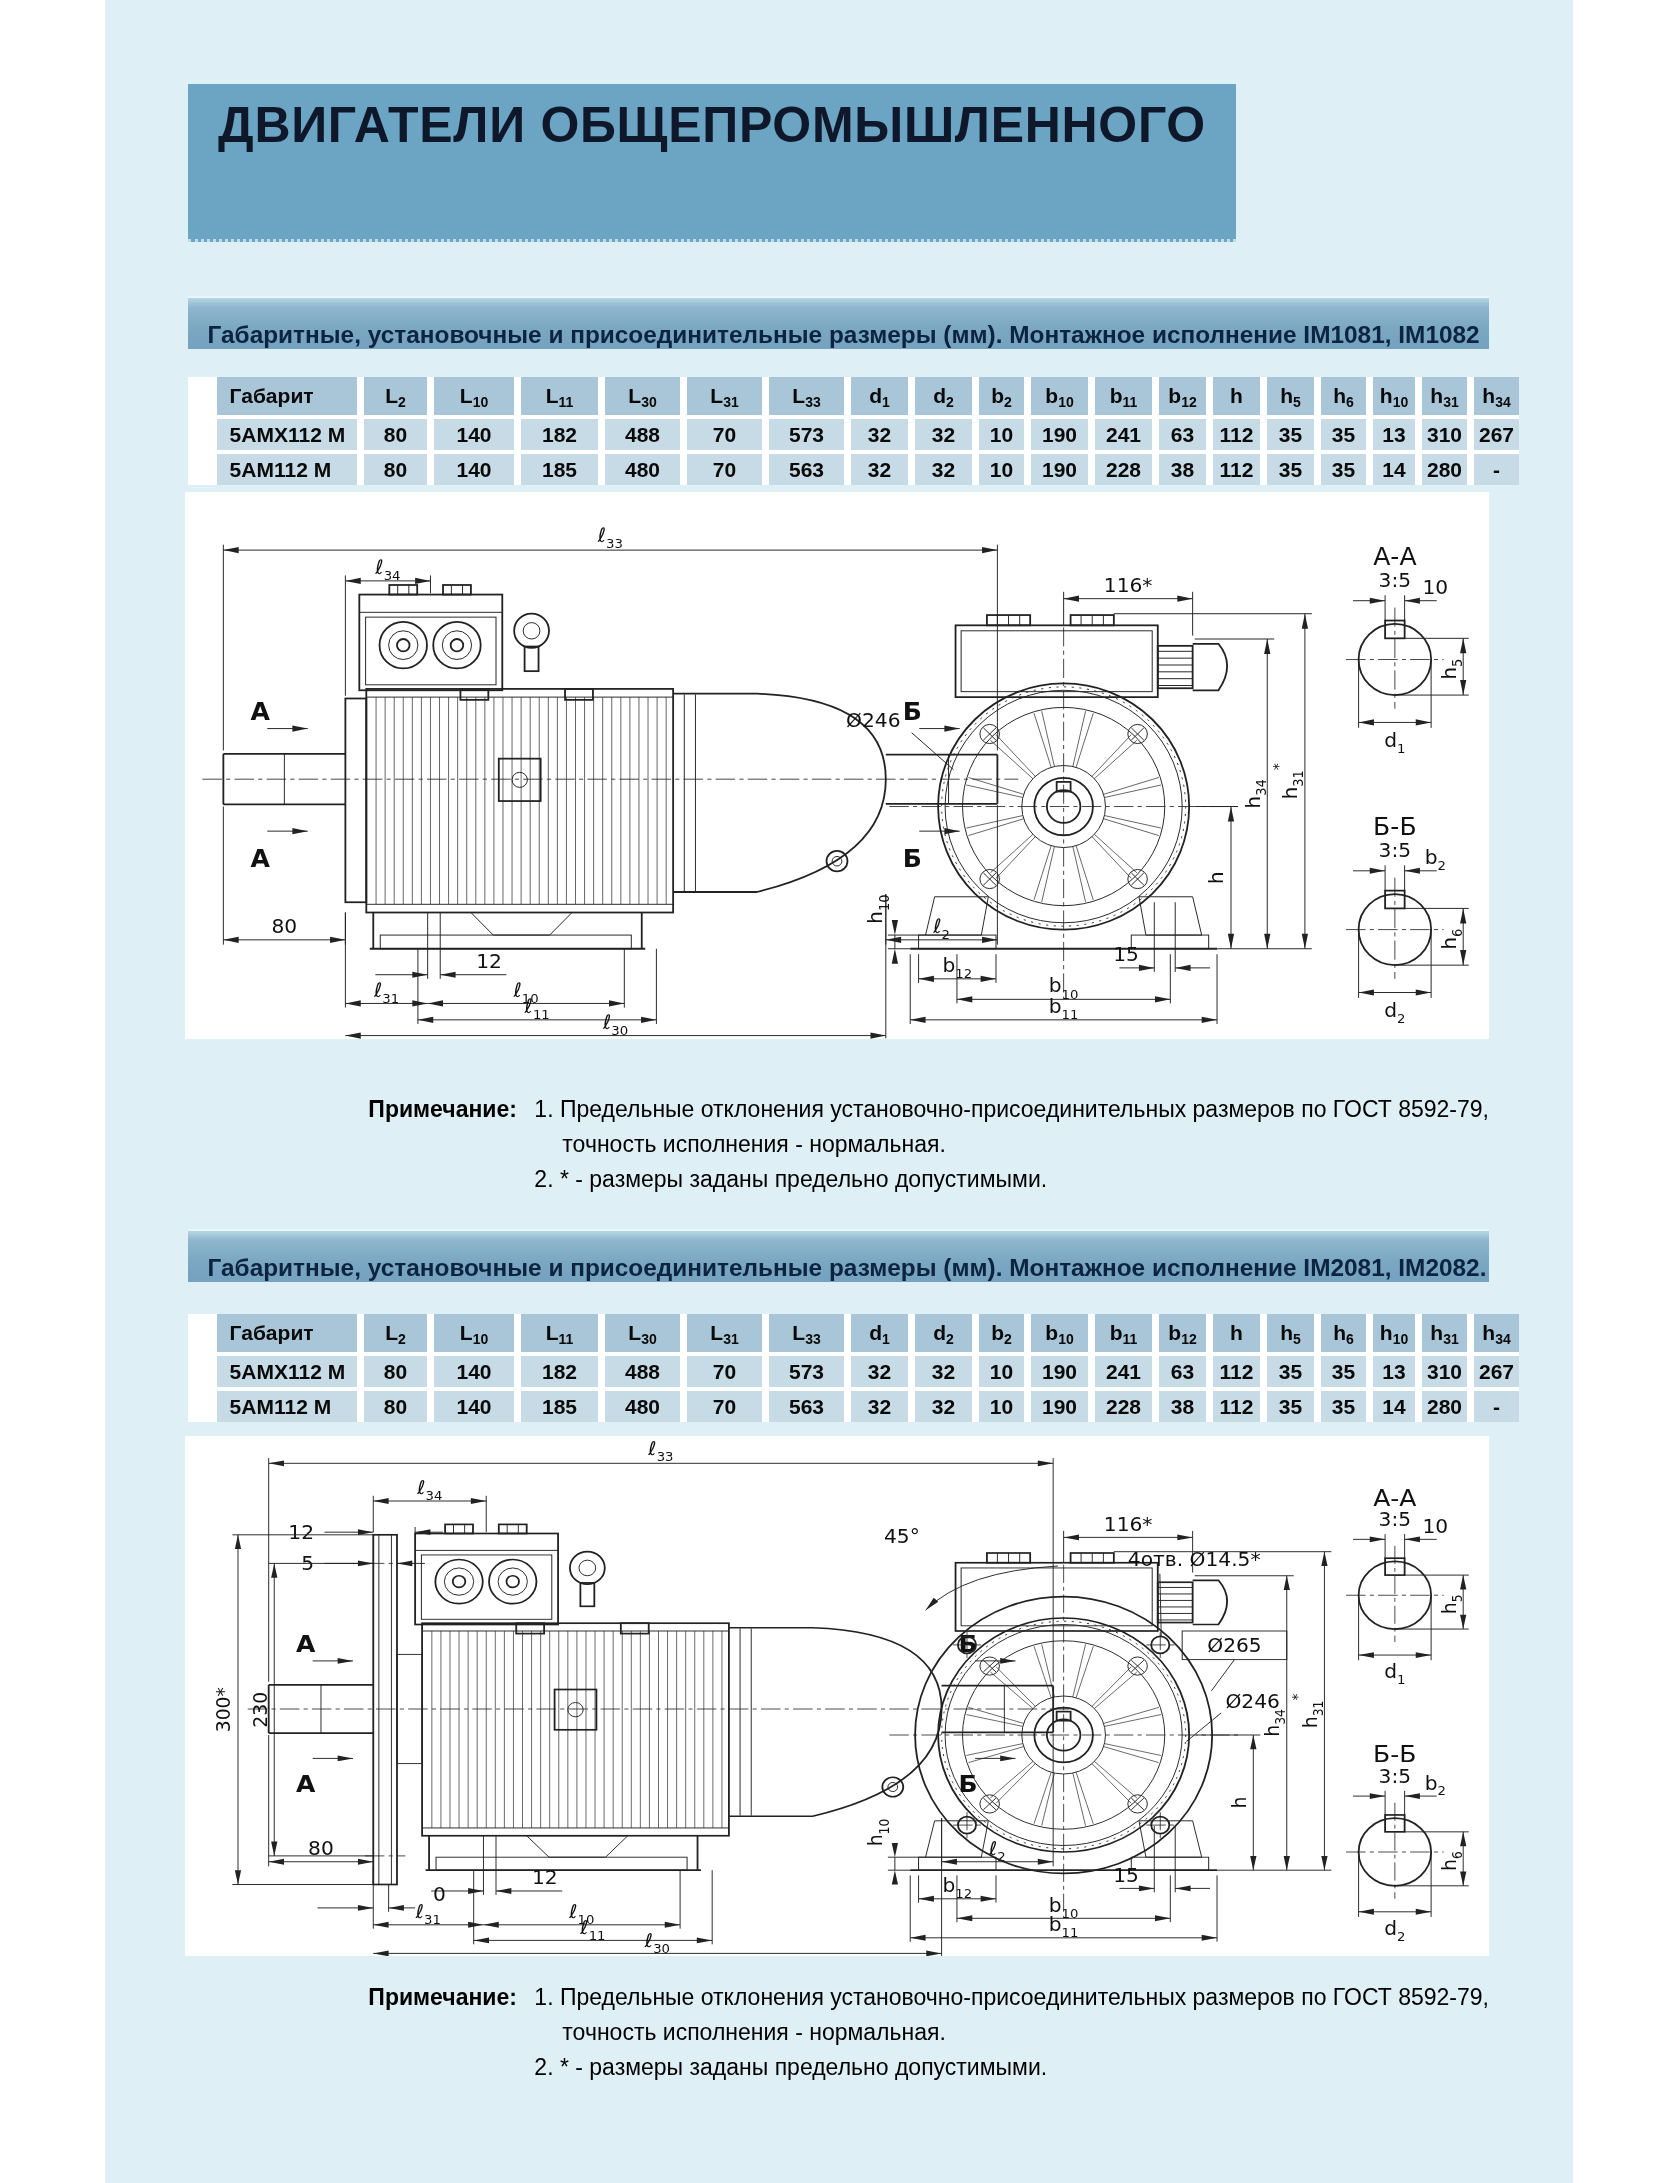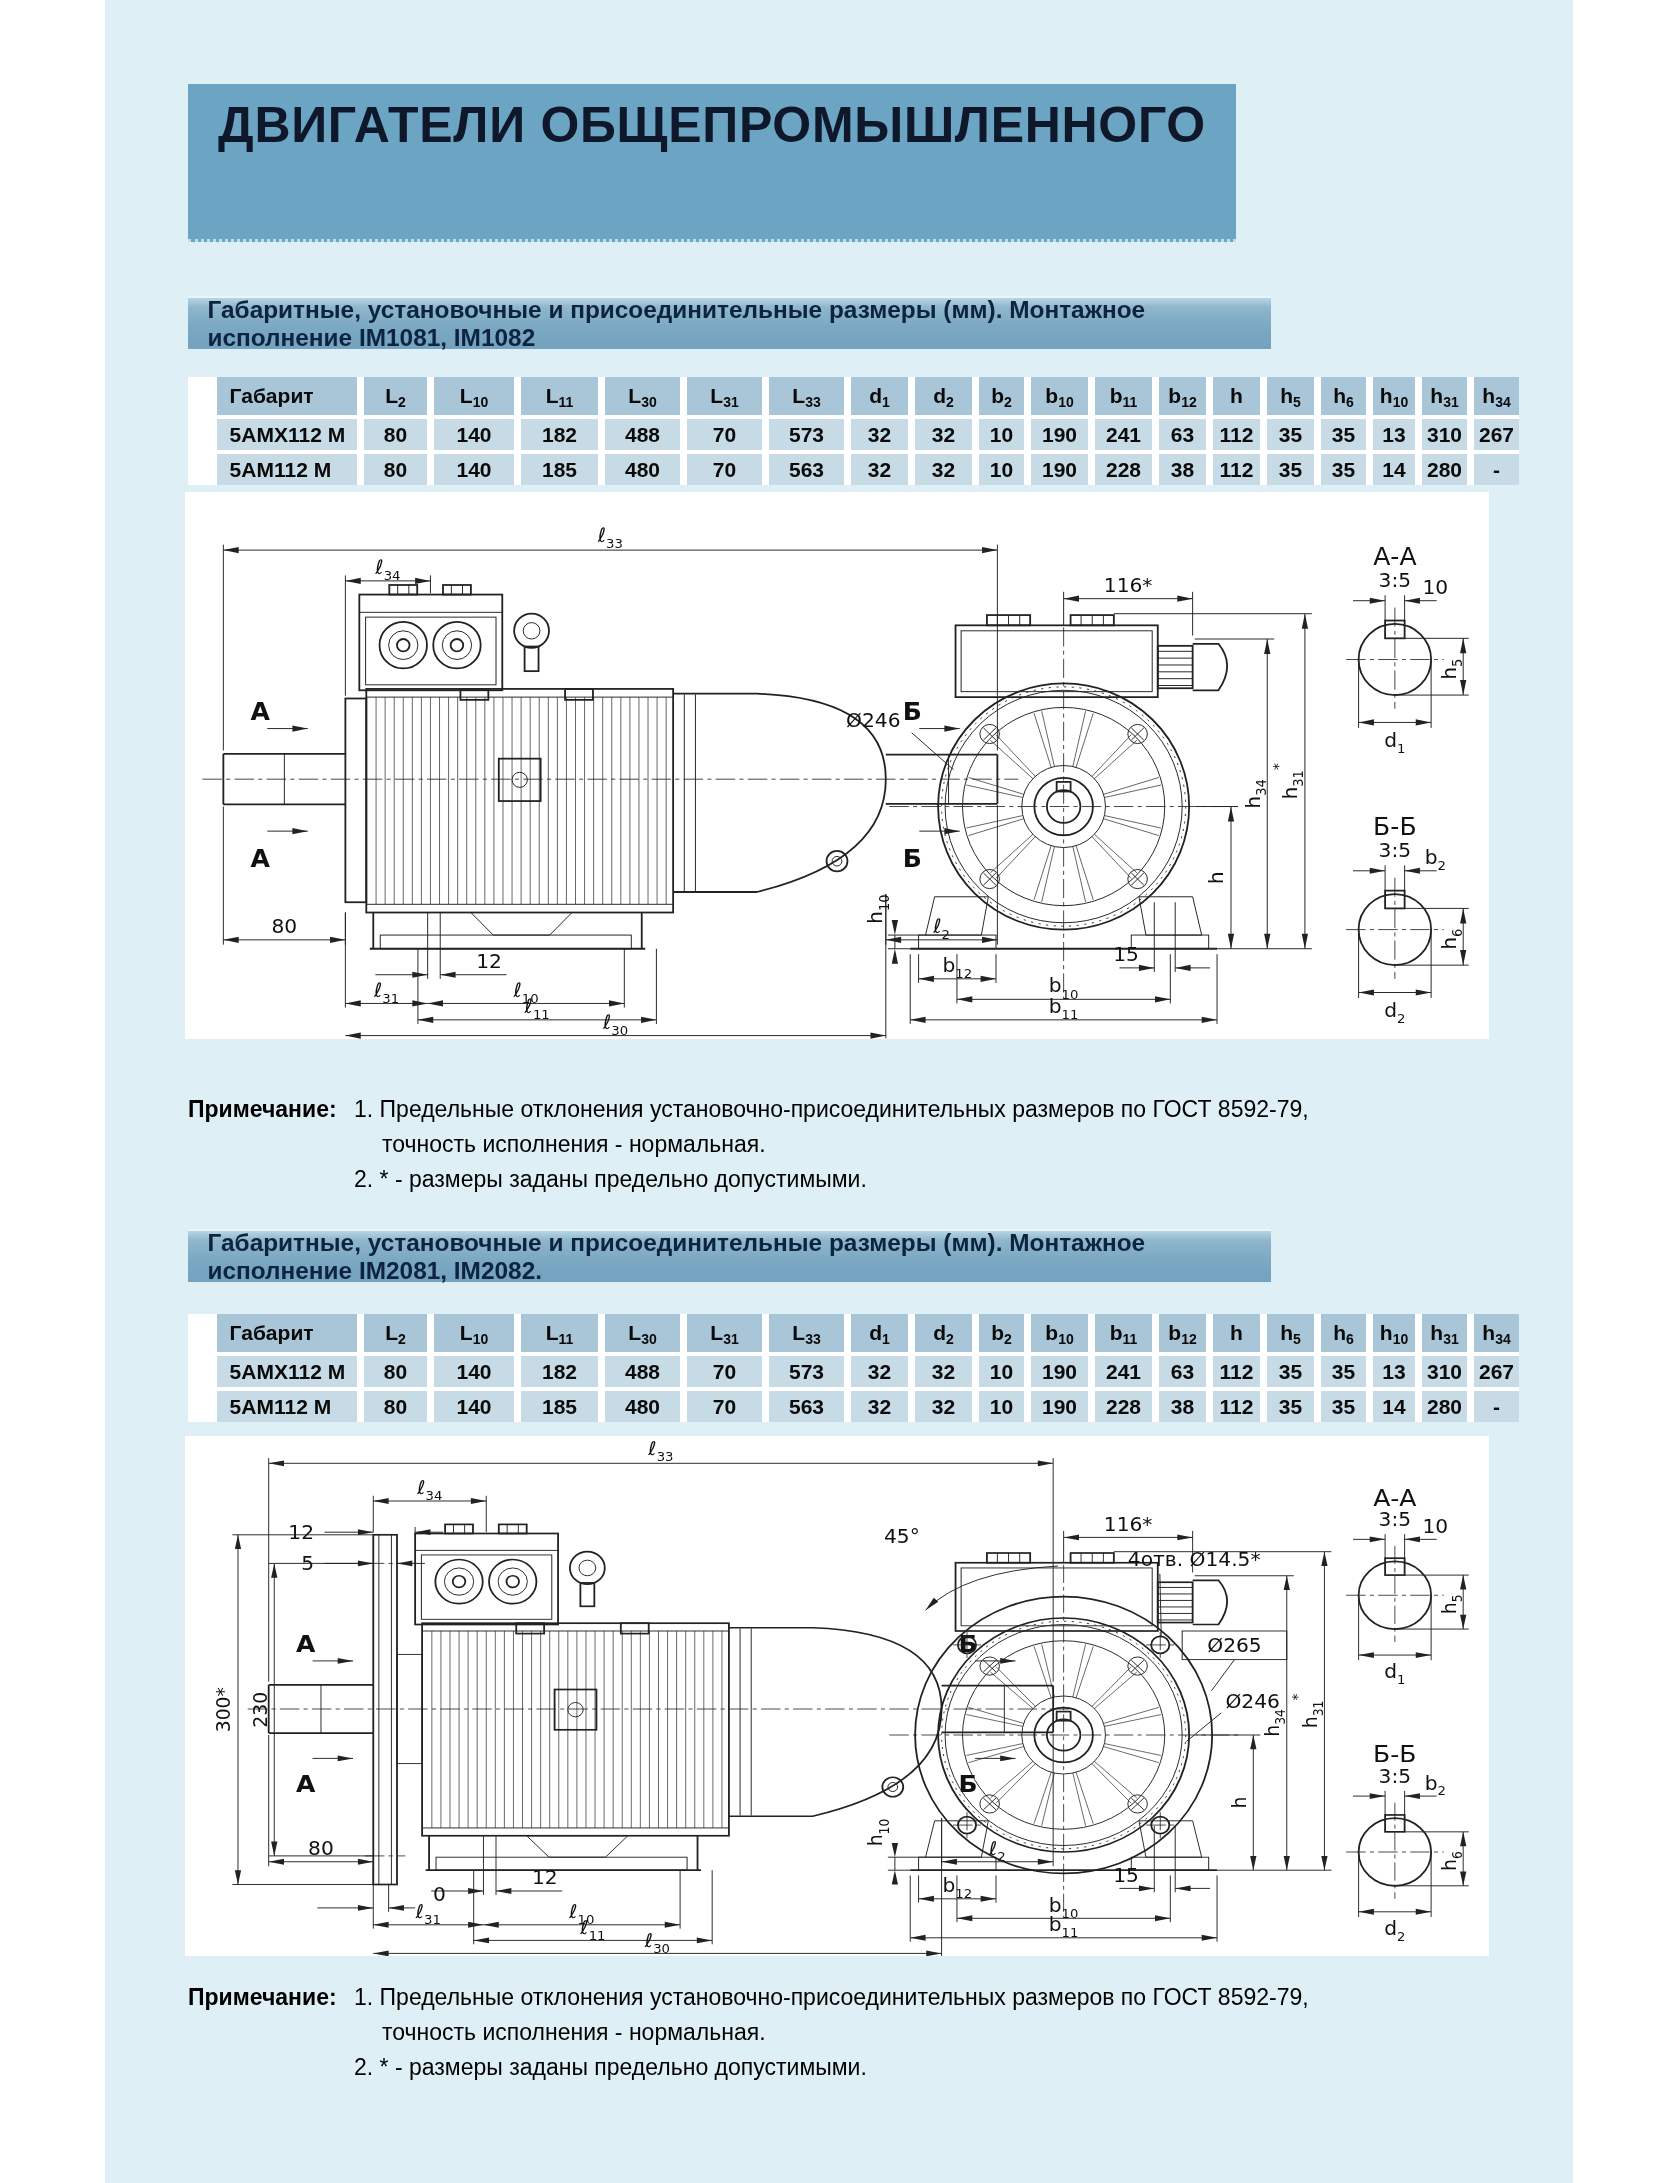"Габаритные, установочные и" .bar { align-items: center -> flex-end; width: 1083px -> 1301px }
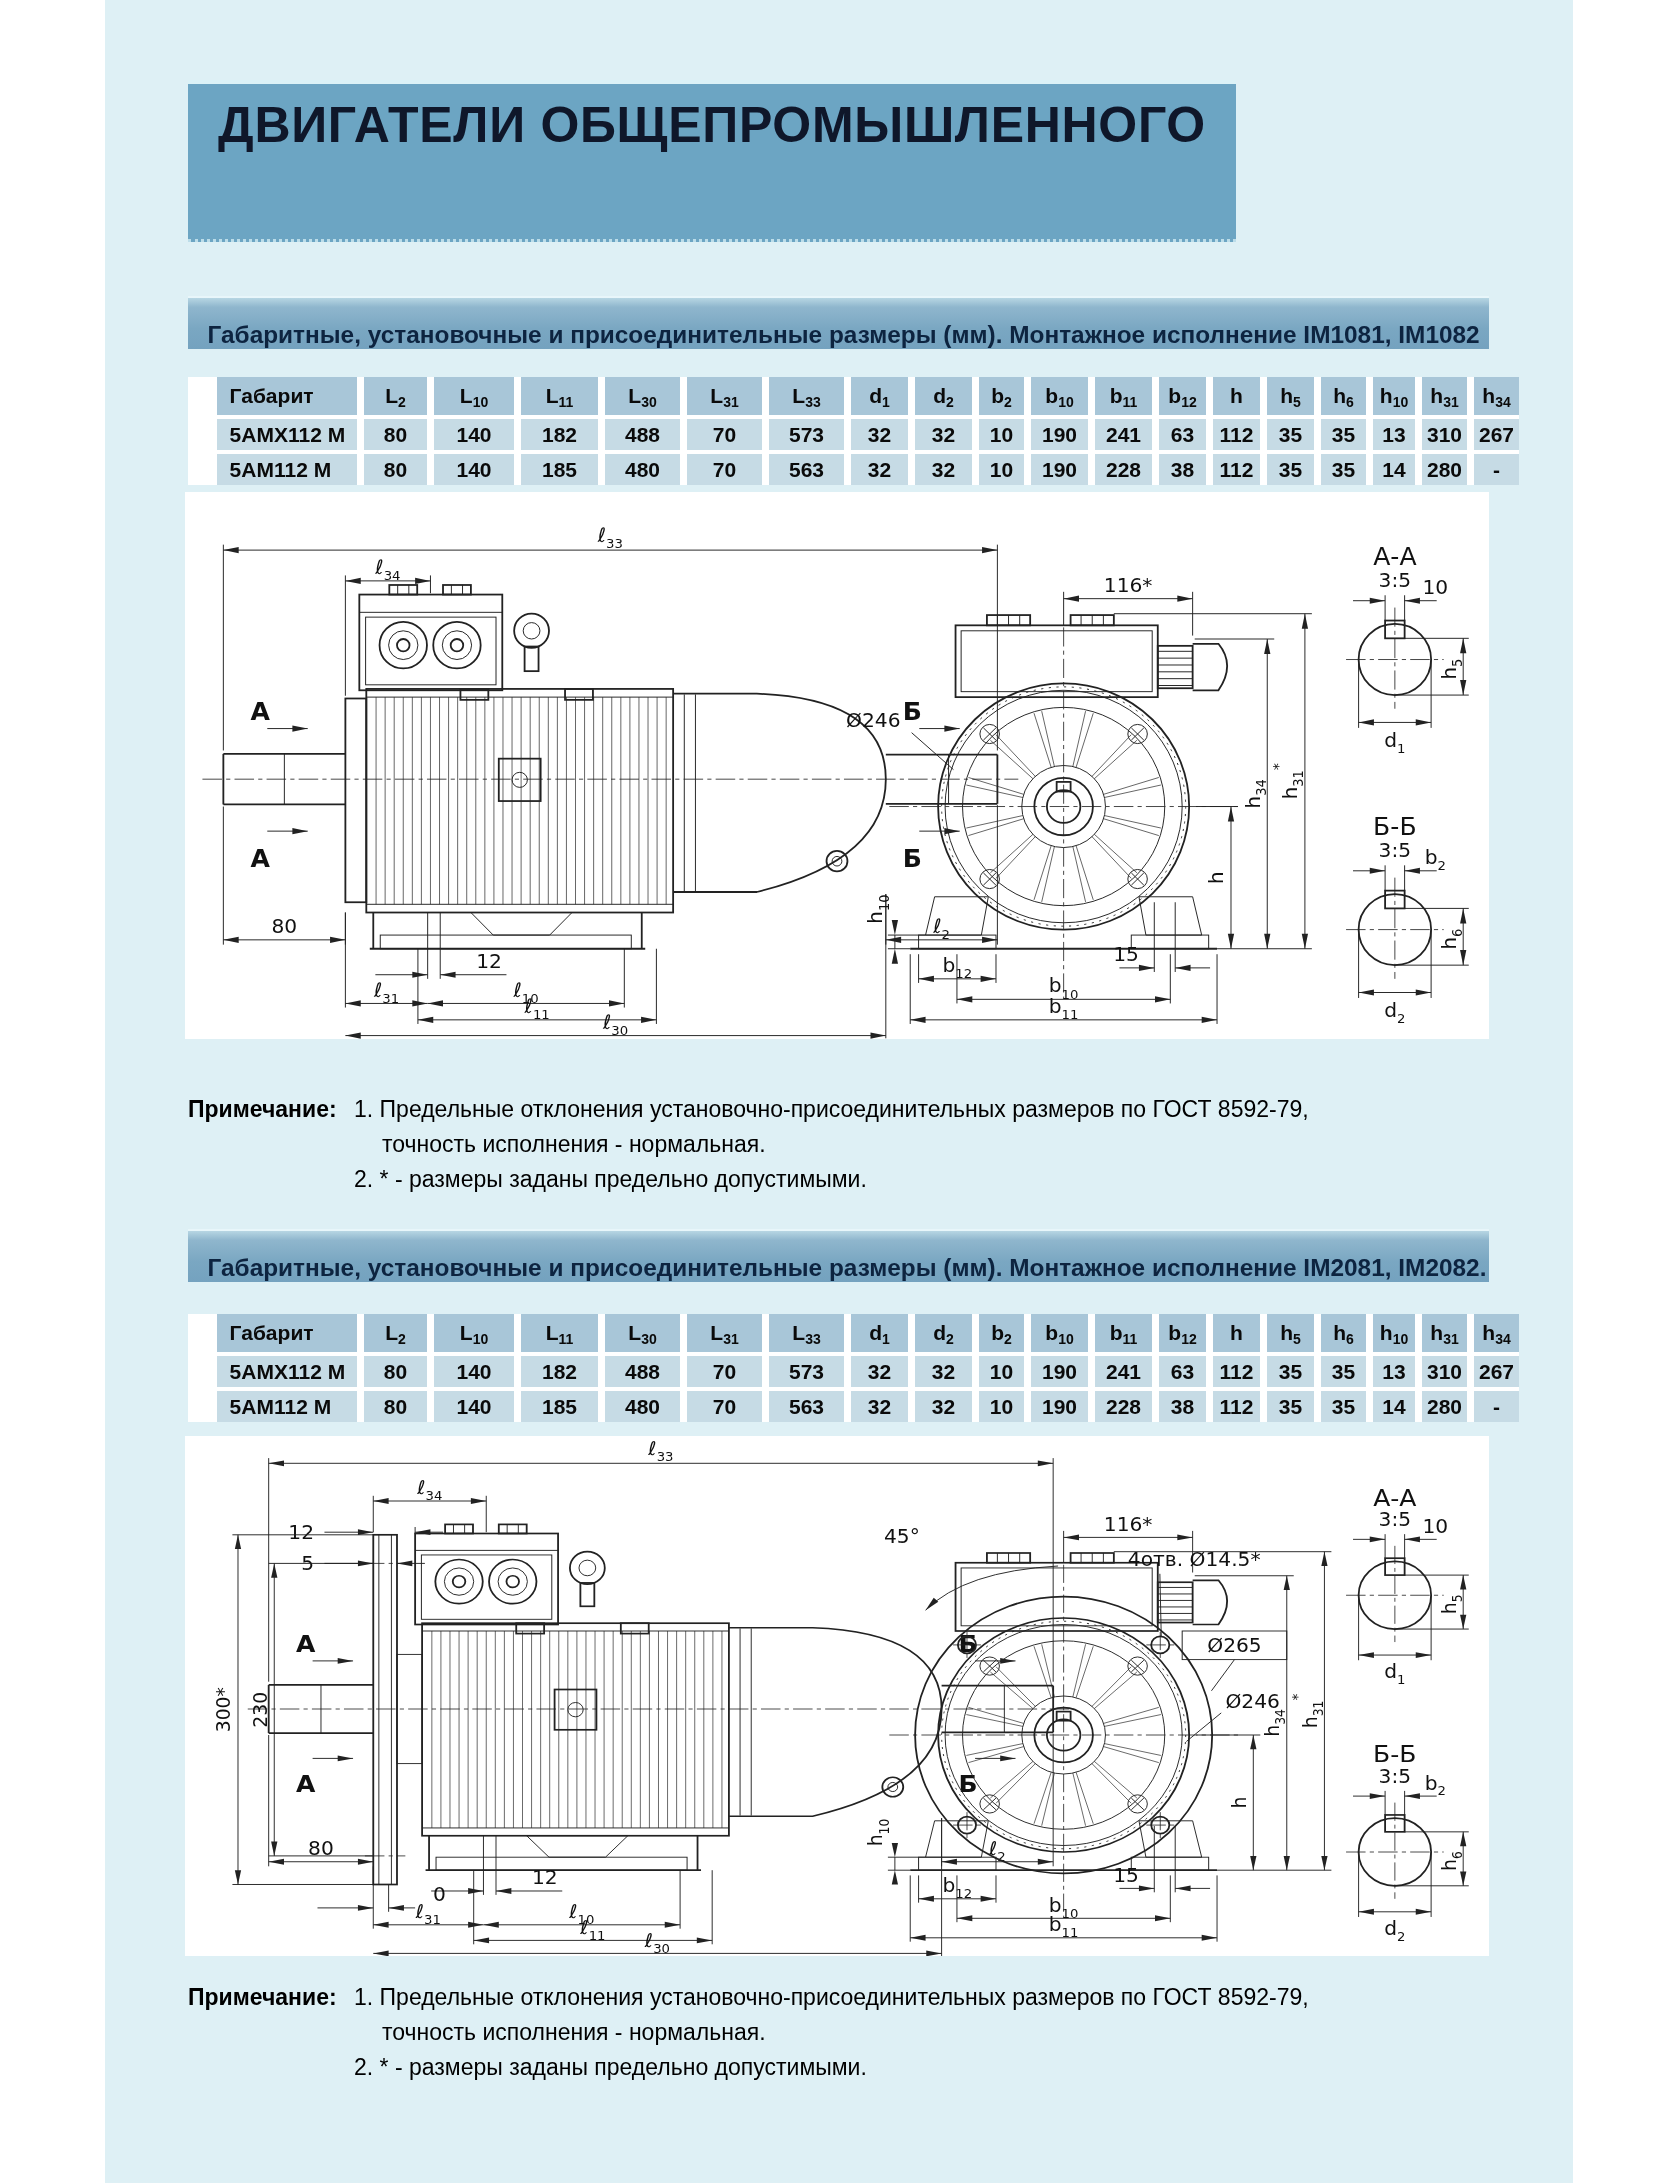"Примечание:" .note { justify-content: none -> flex-end }
